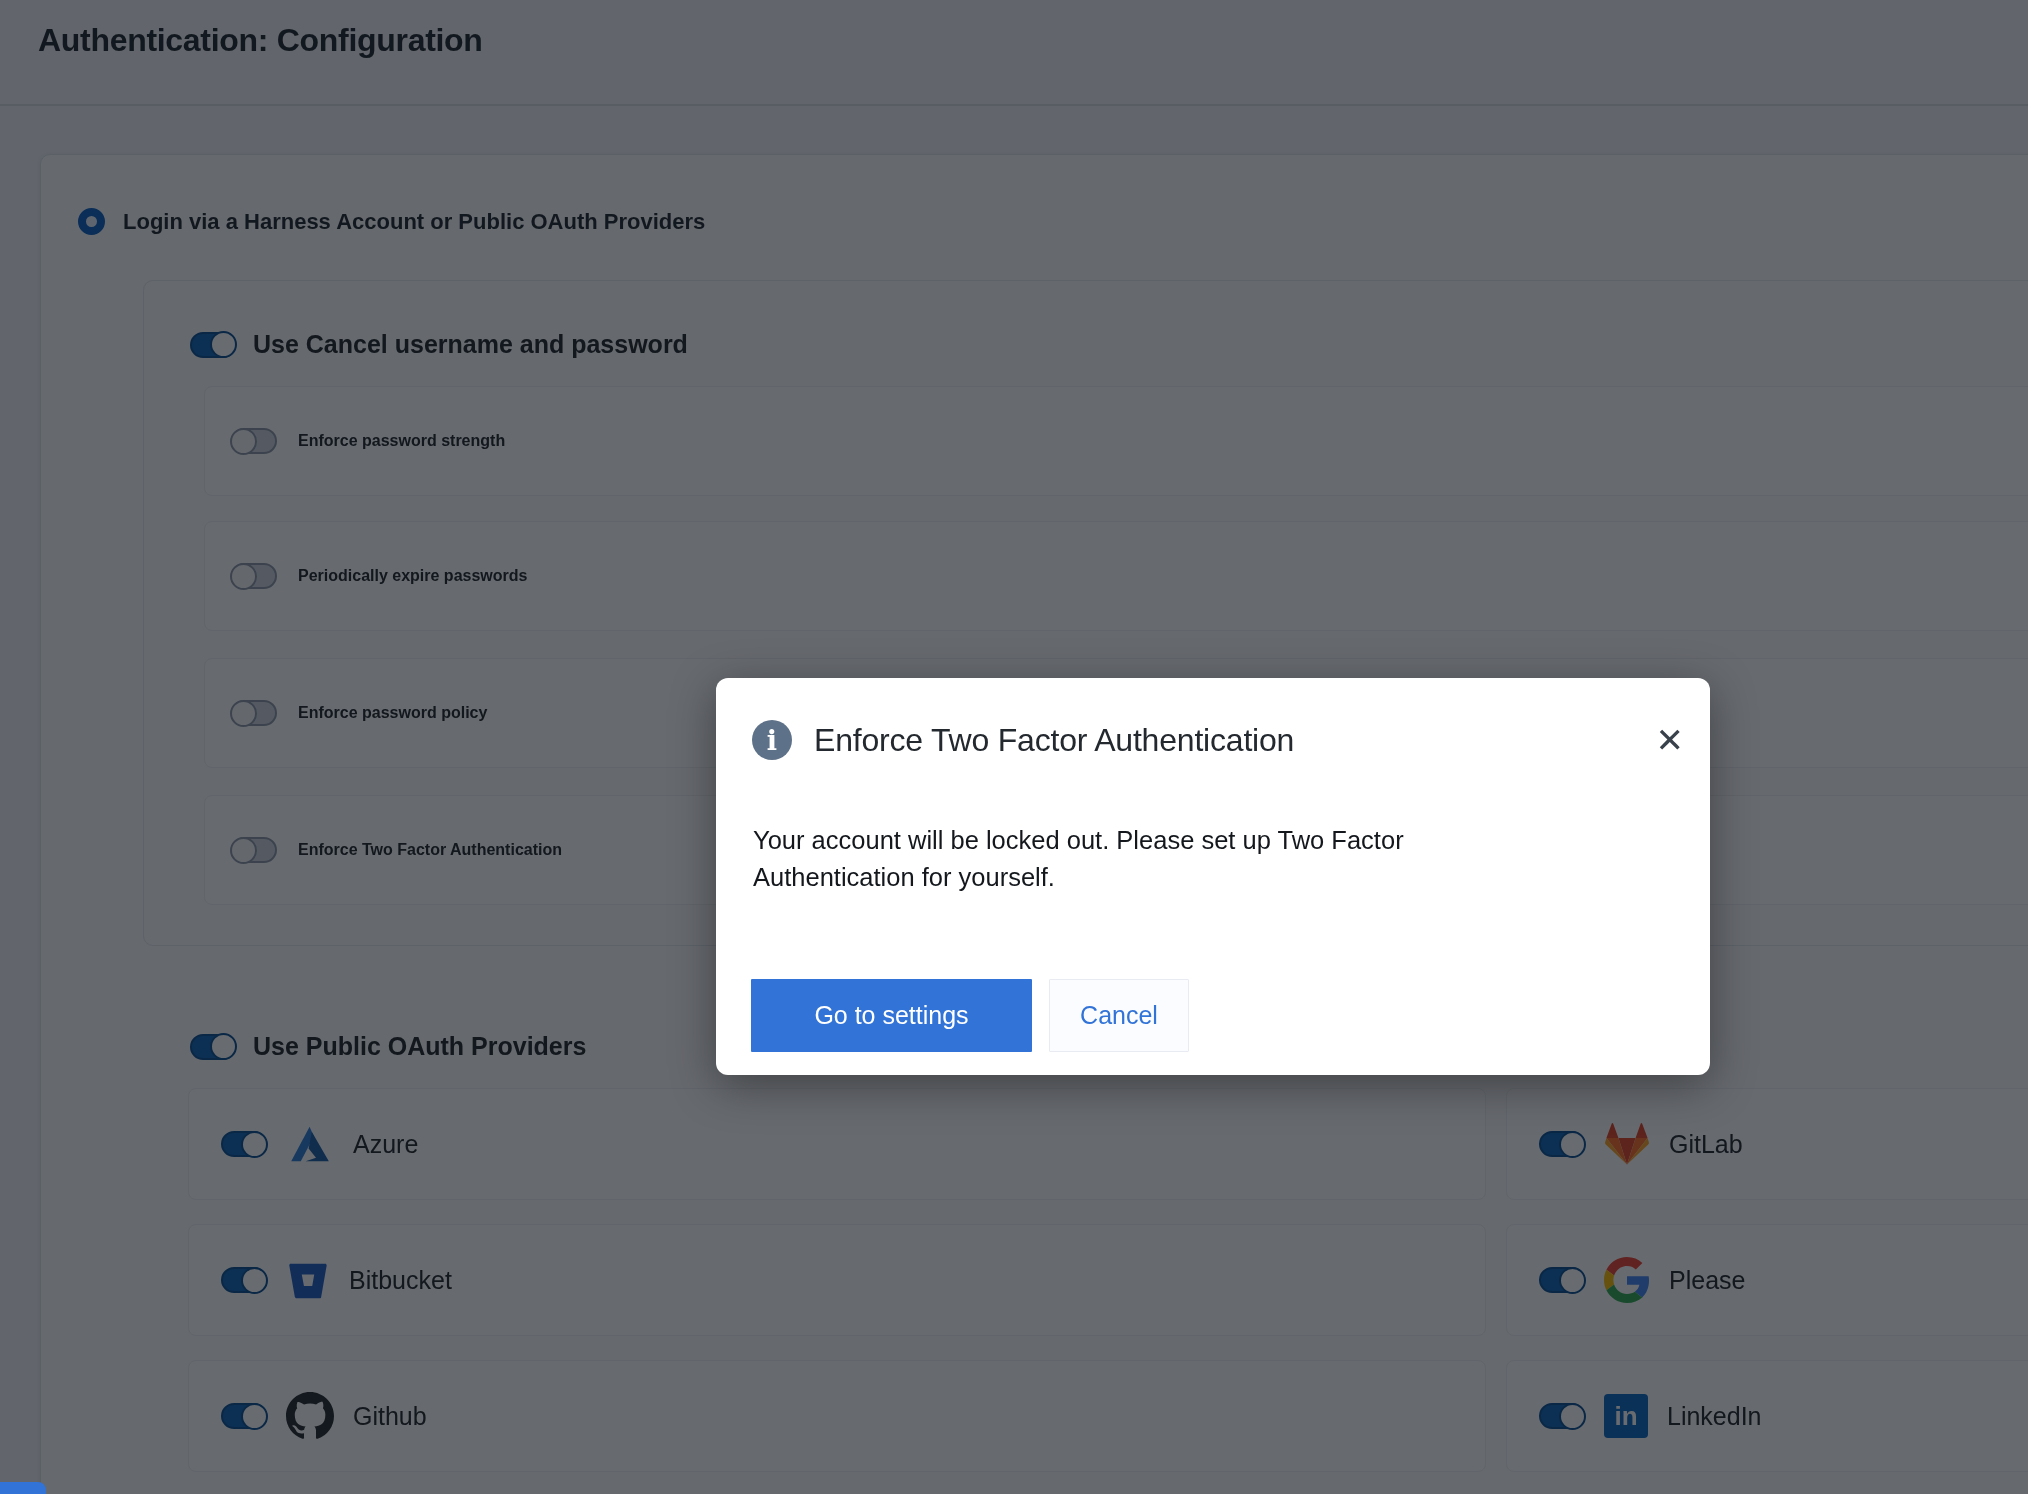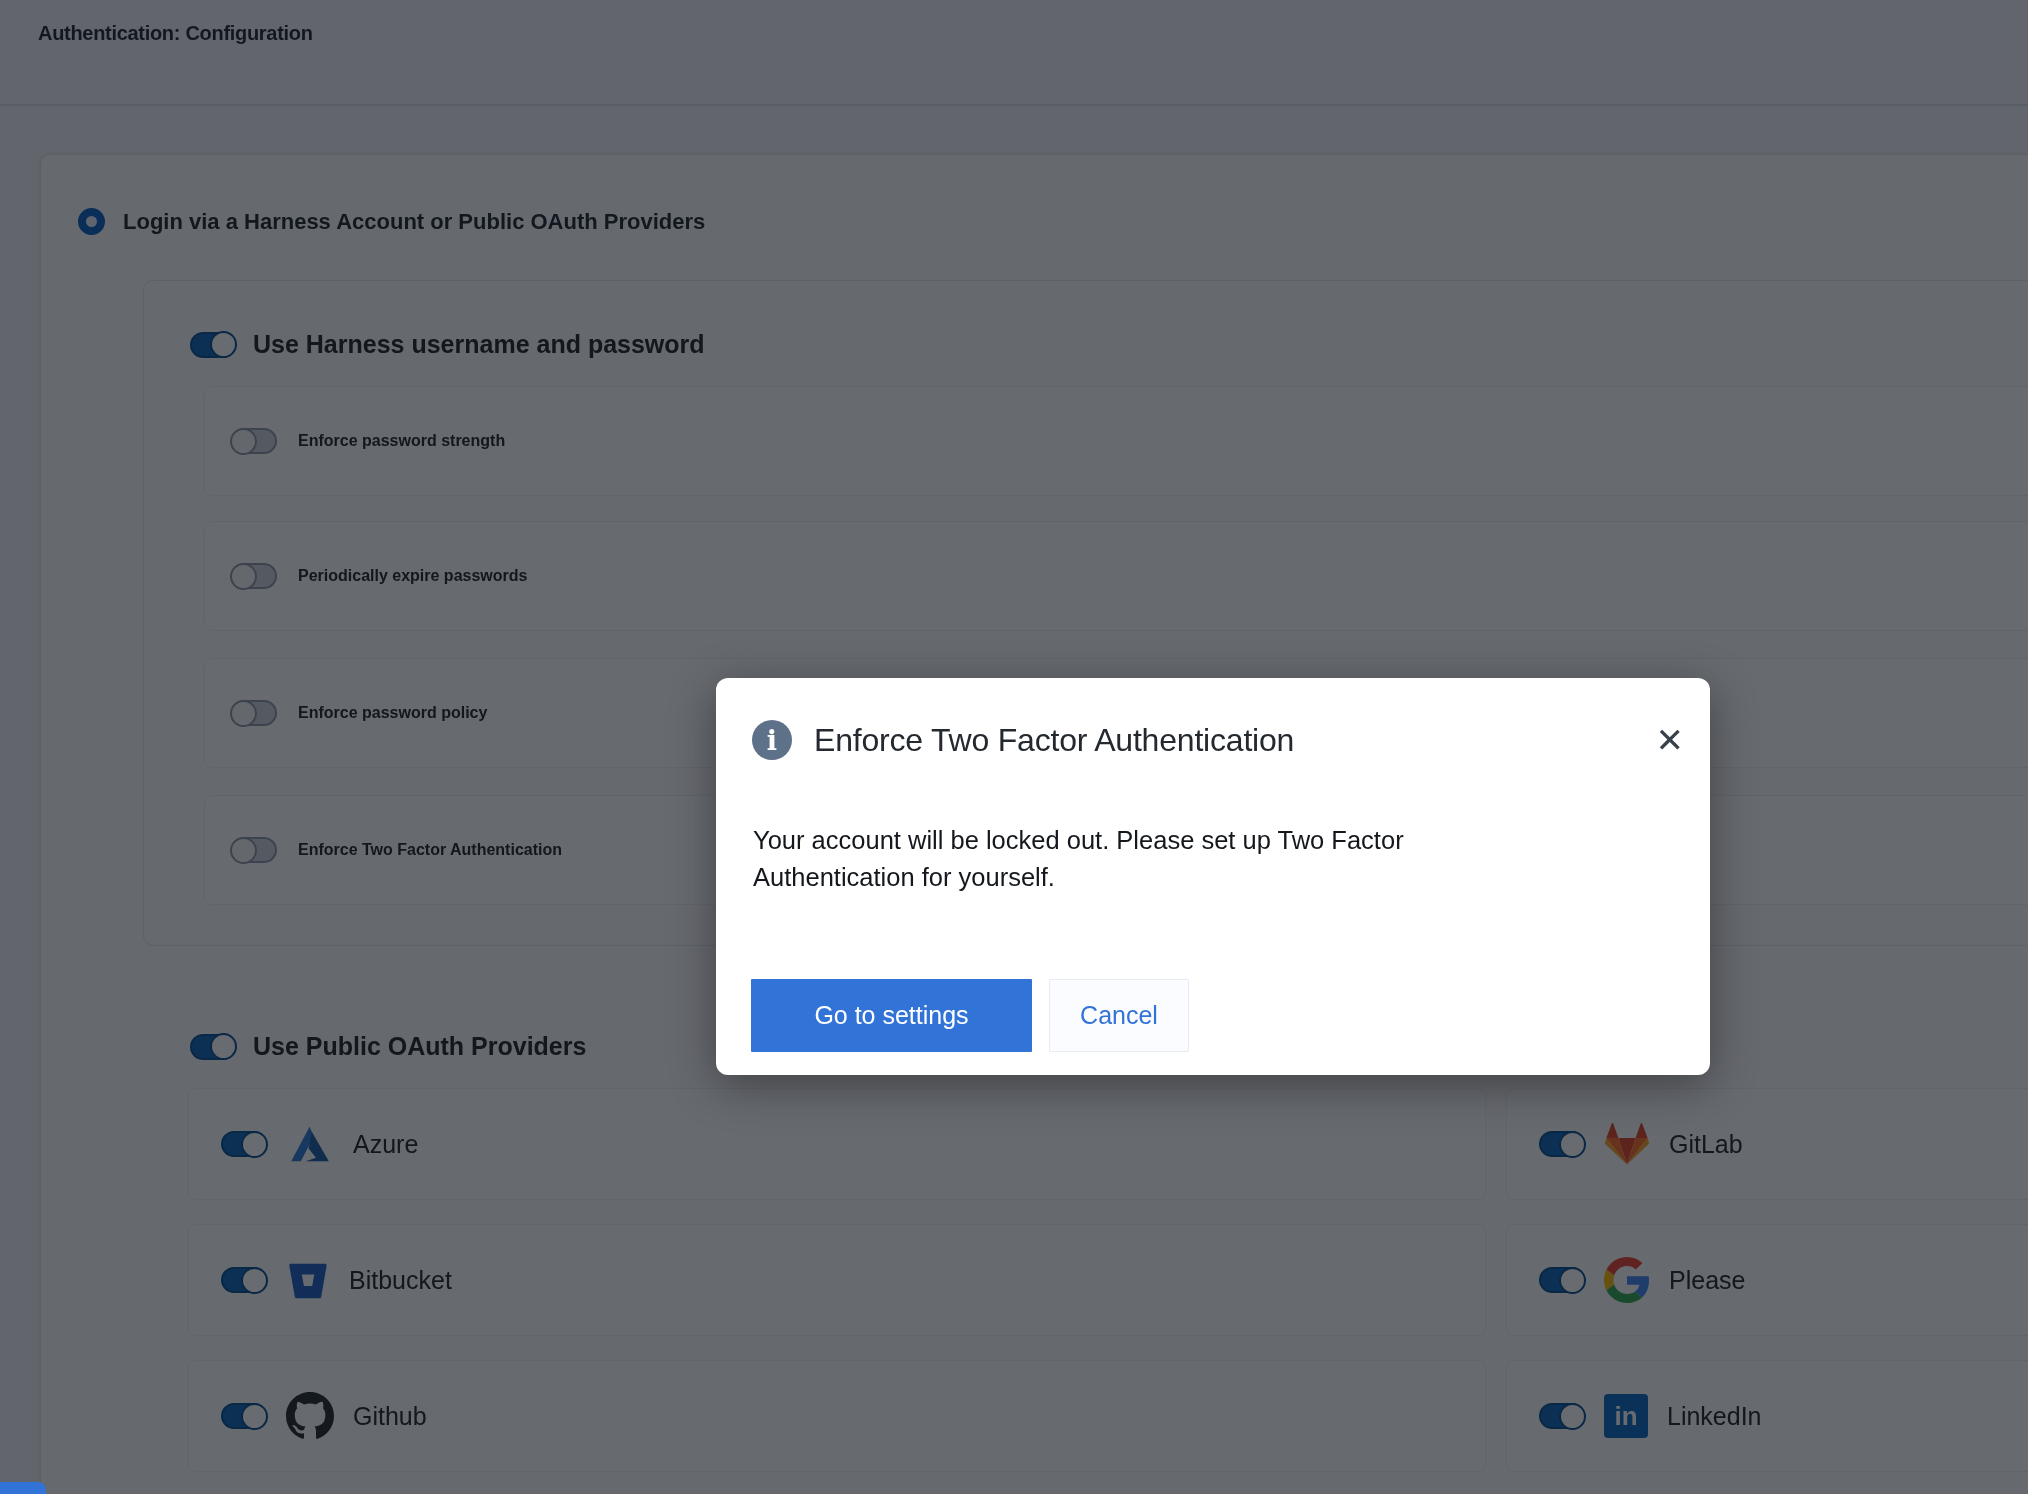"Authentication: Configuration" .page-title { font-size: 20px -> 32px }
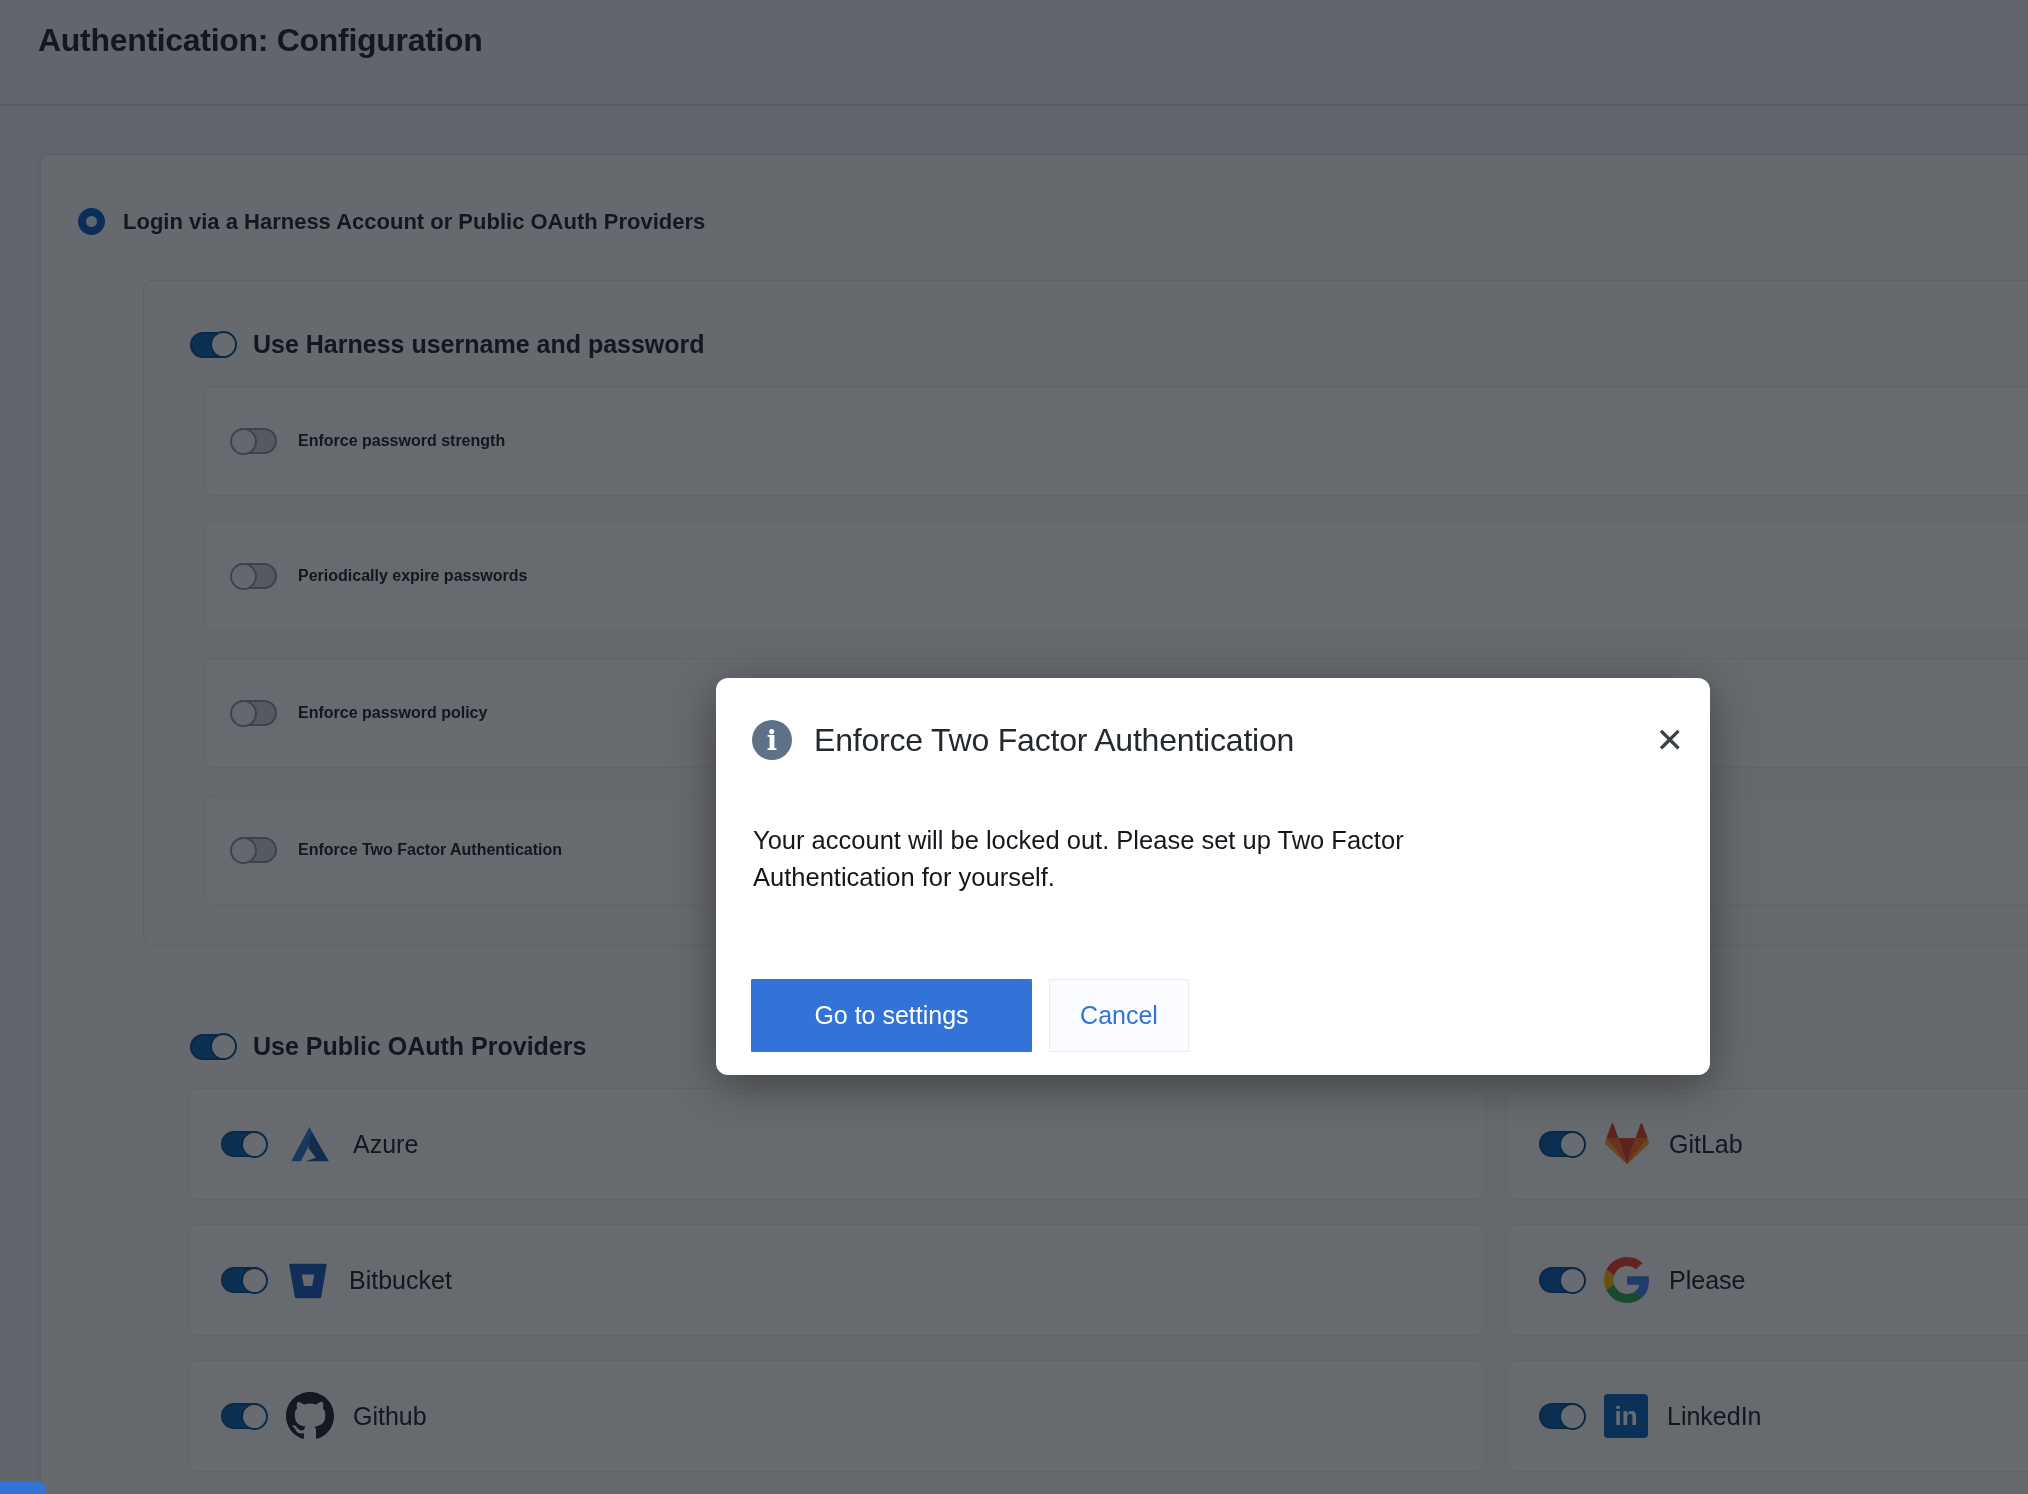"Use Harness username and password" span.lbl { text: Harness -> Cancel }
